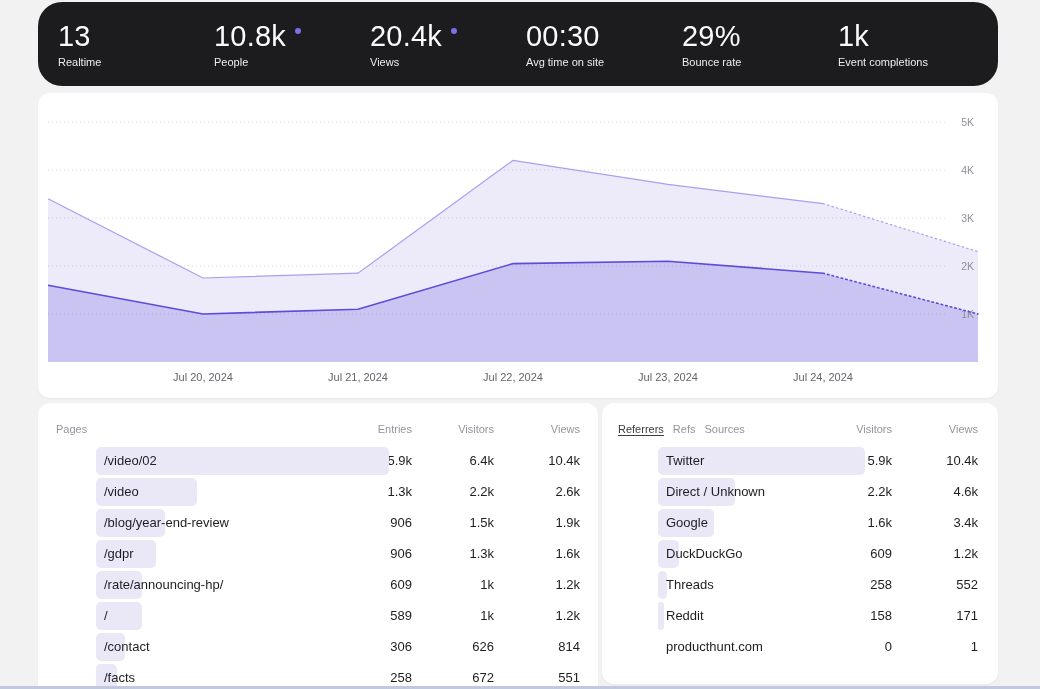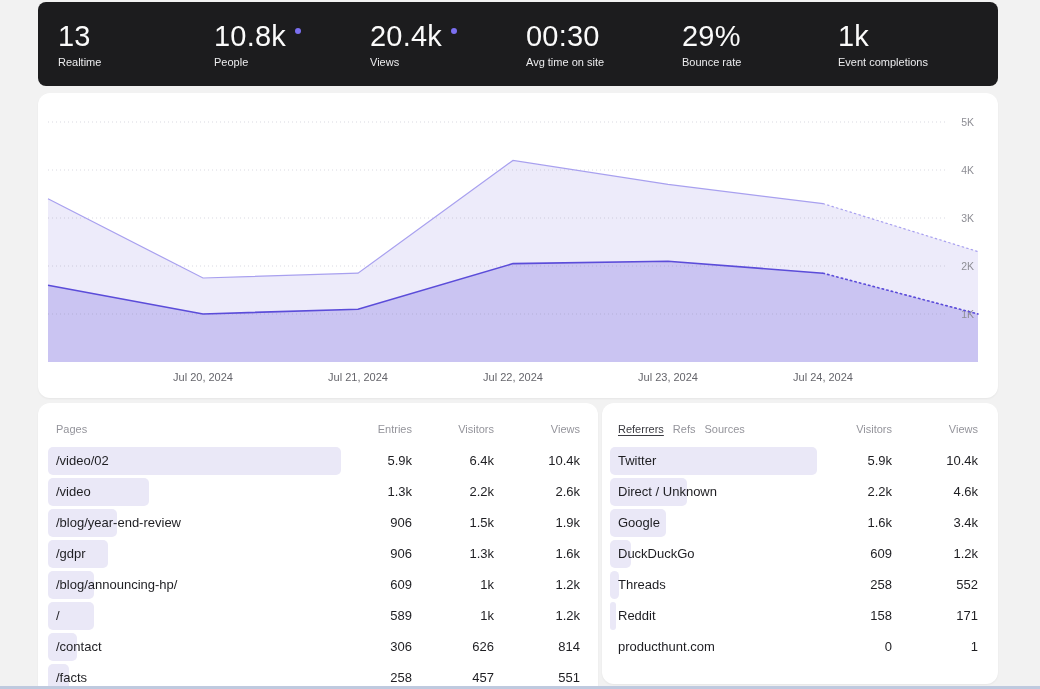"13" .topbar { border-radius: 8px -> 24px }
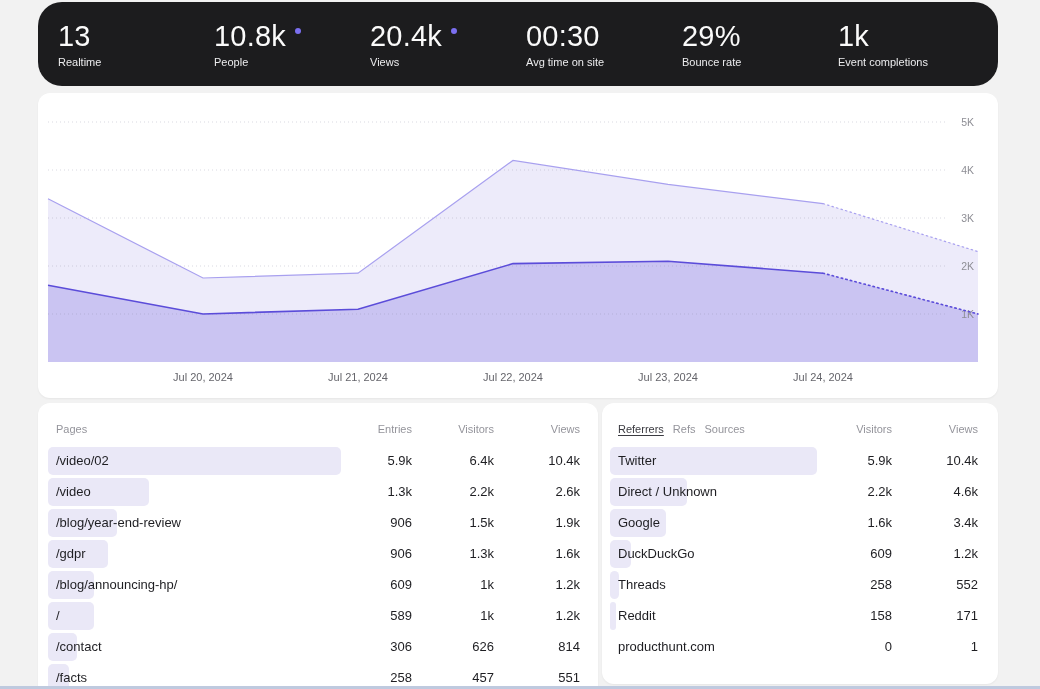"/video/02" .tlabel { margin-left: none -> 48px }
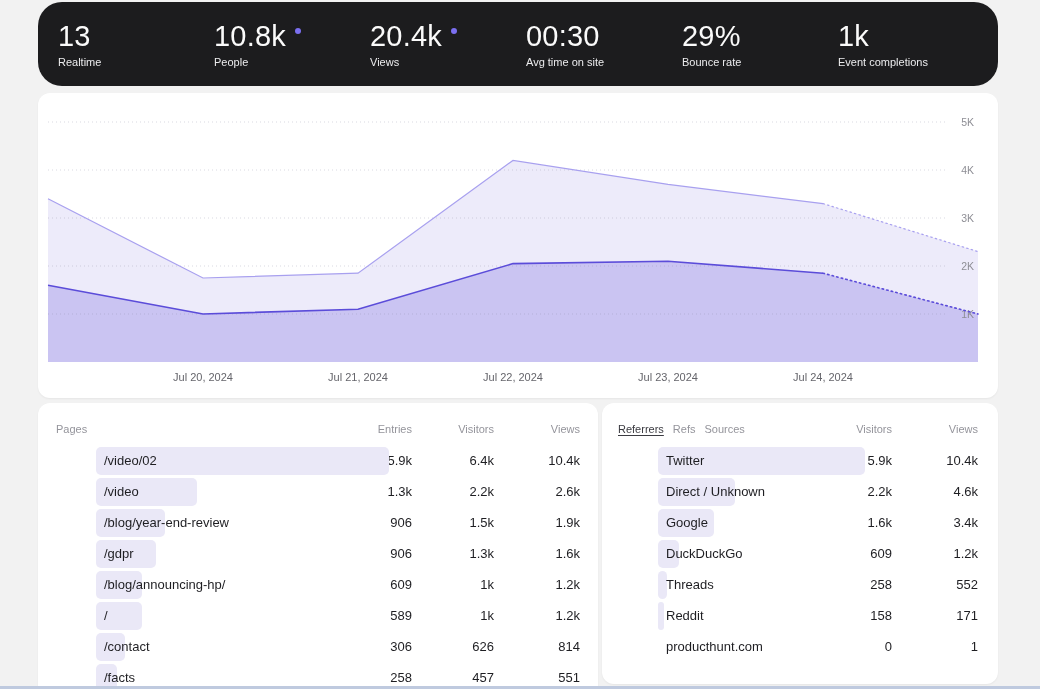"/blog/announcing-hp/" span.tlabel-text { text: /blog/announcing-hp/ -> /rate/announcing-hp/ }
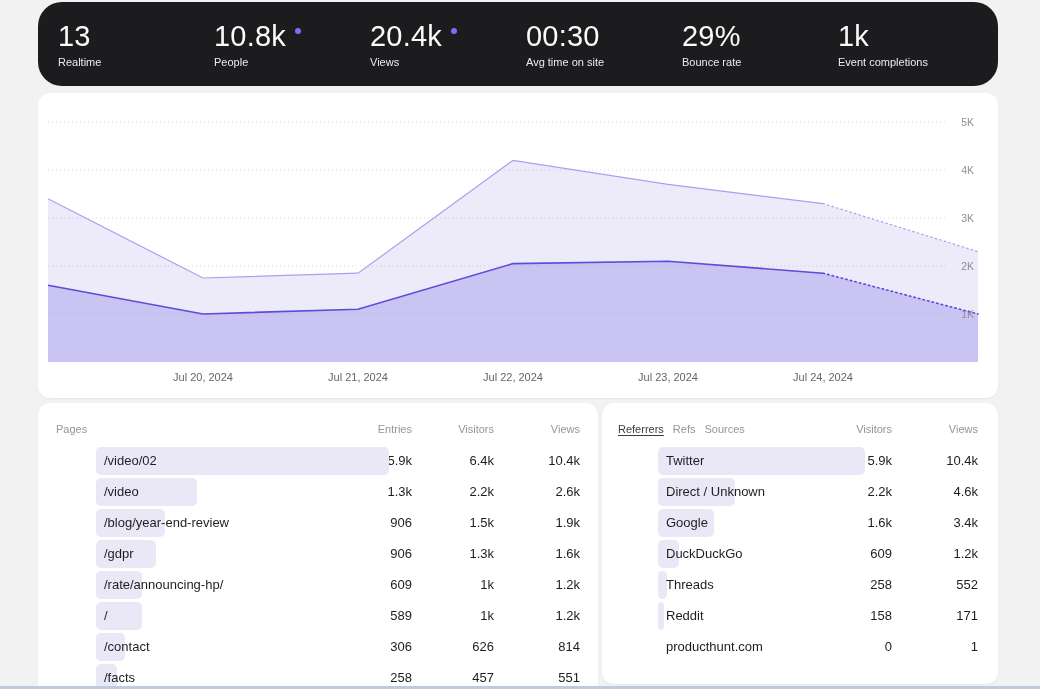"457" div.tnum { text: 457 -> 672 }
